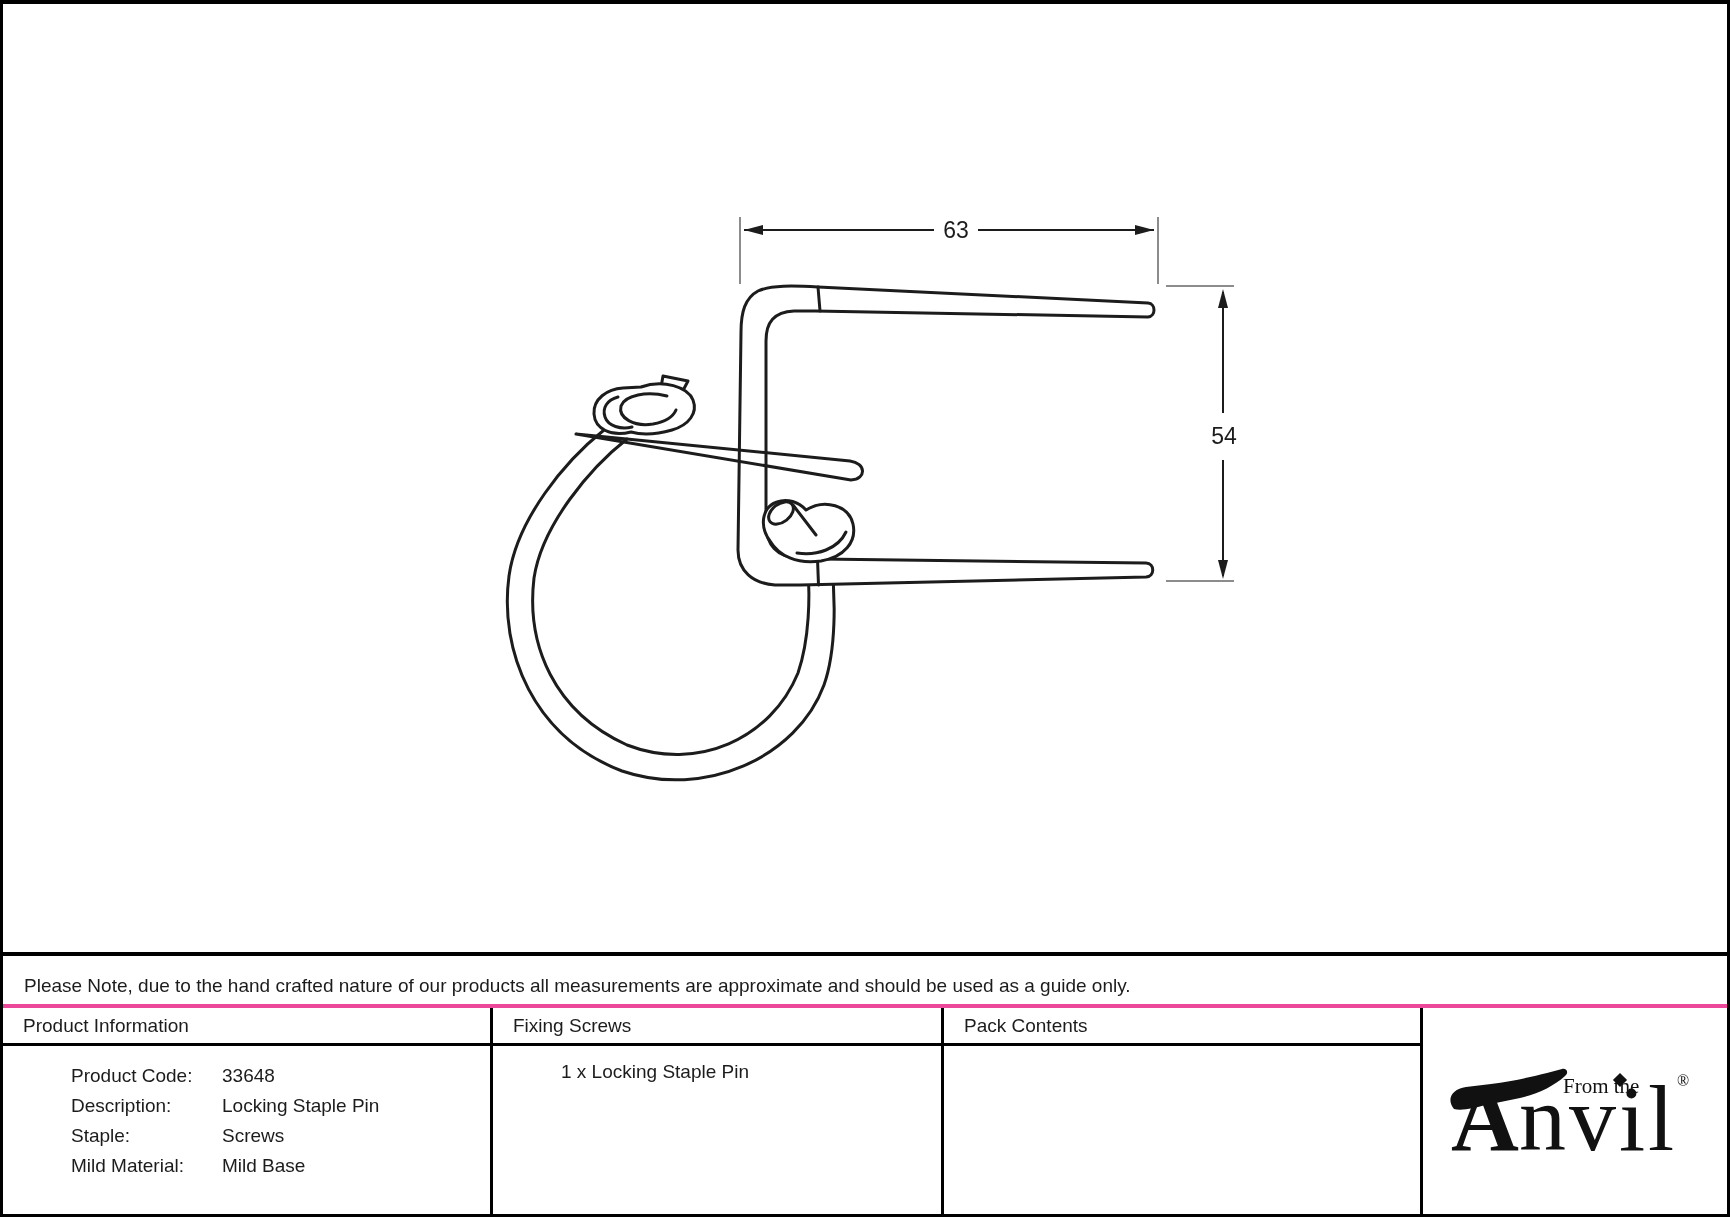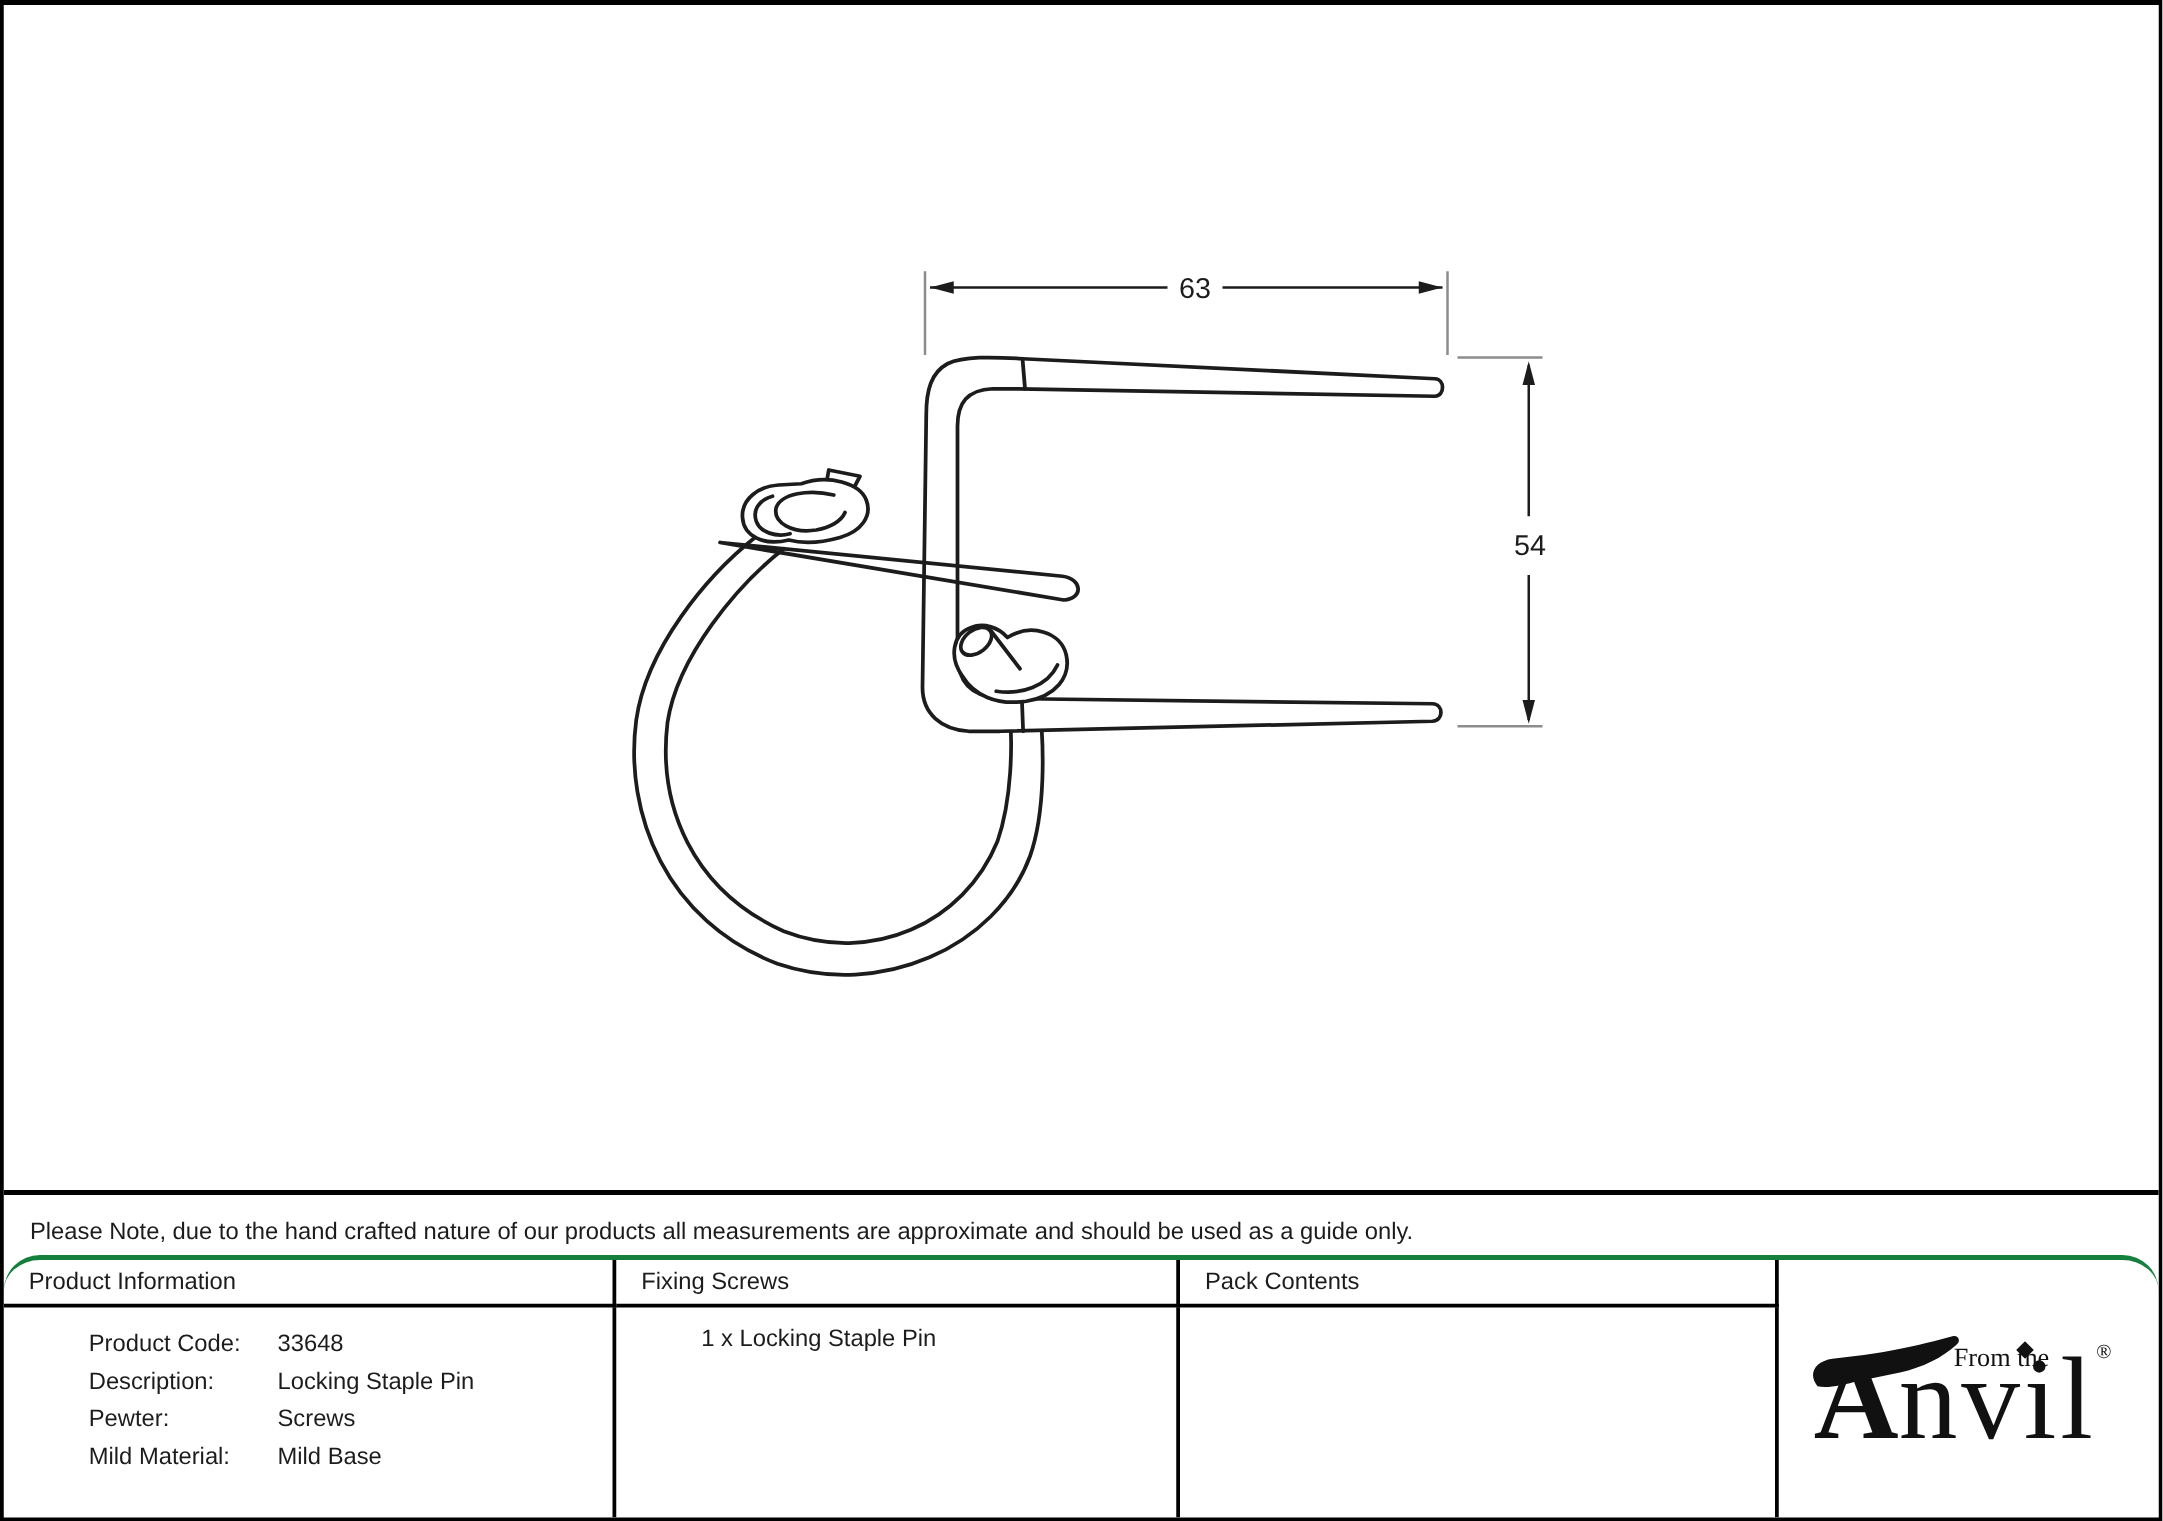"Product Information" .info-table { border-radius: 29px -> none; border-top: 4px solid #15803d -> 4px solid #ec4899 }
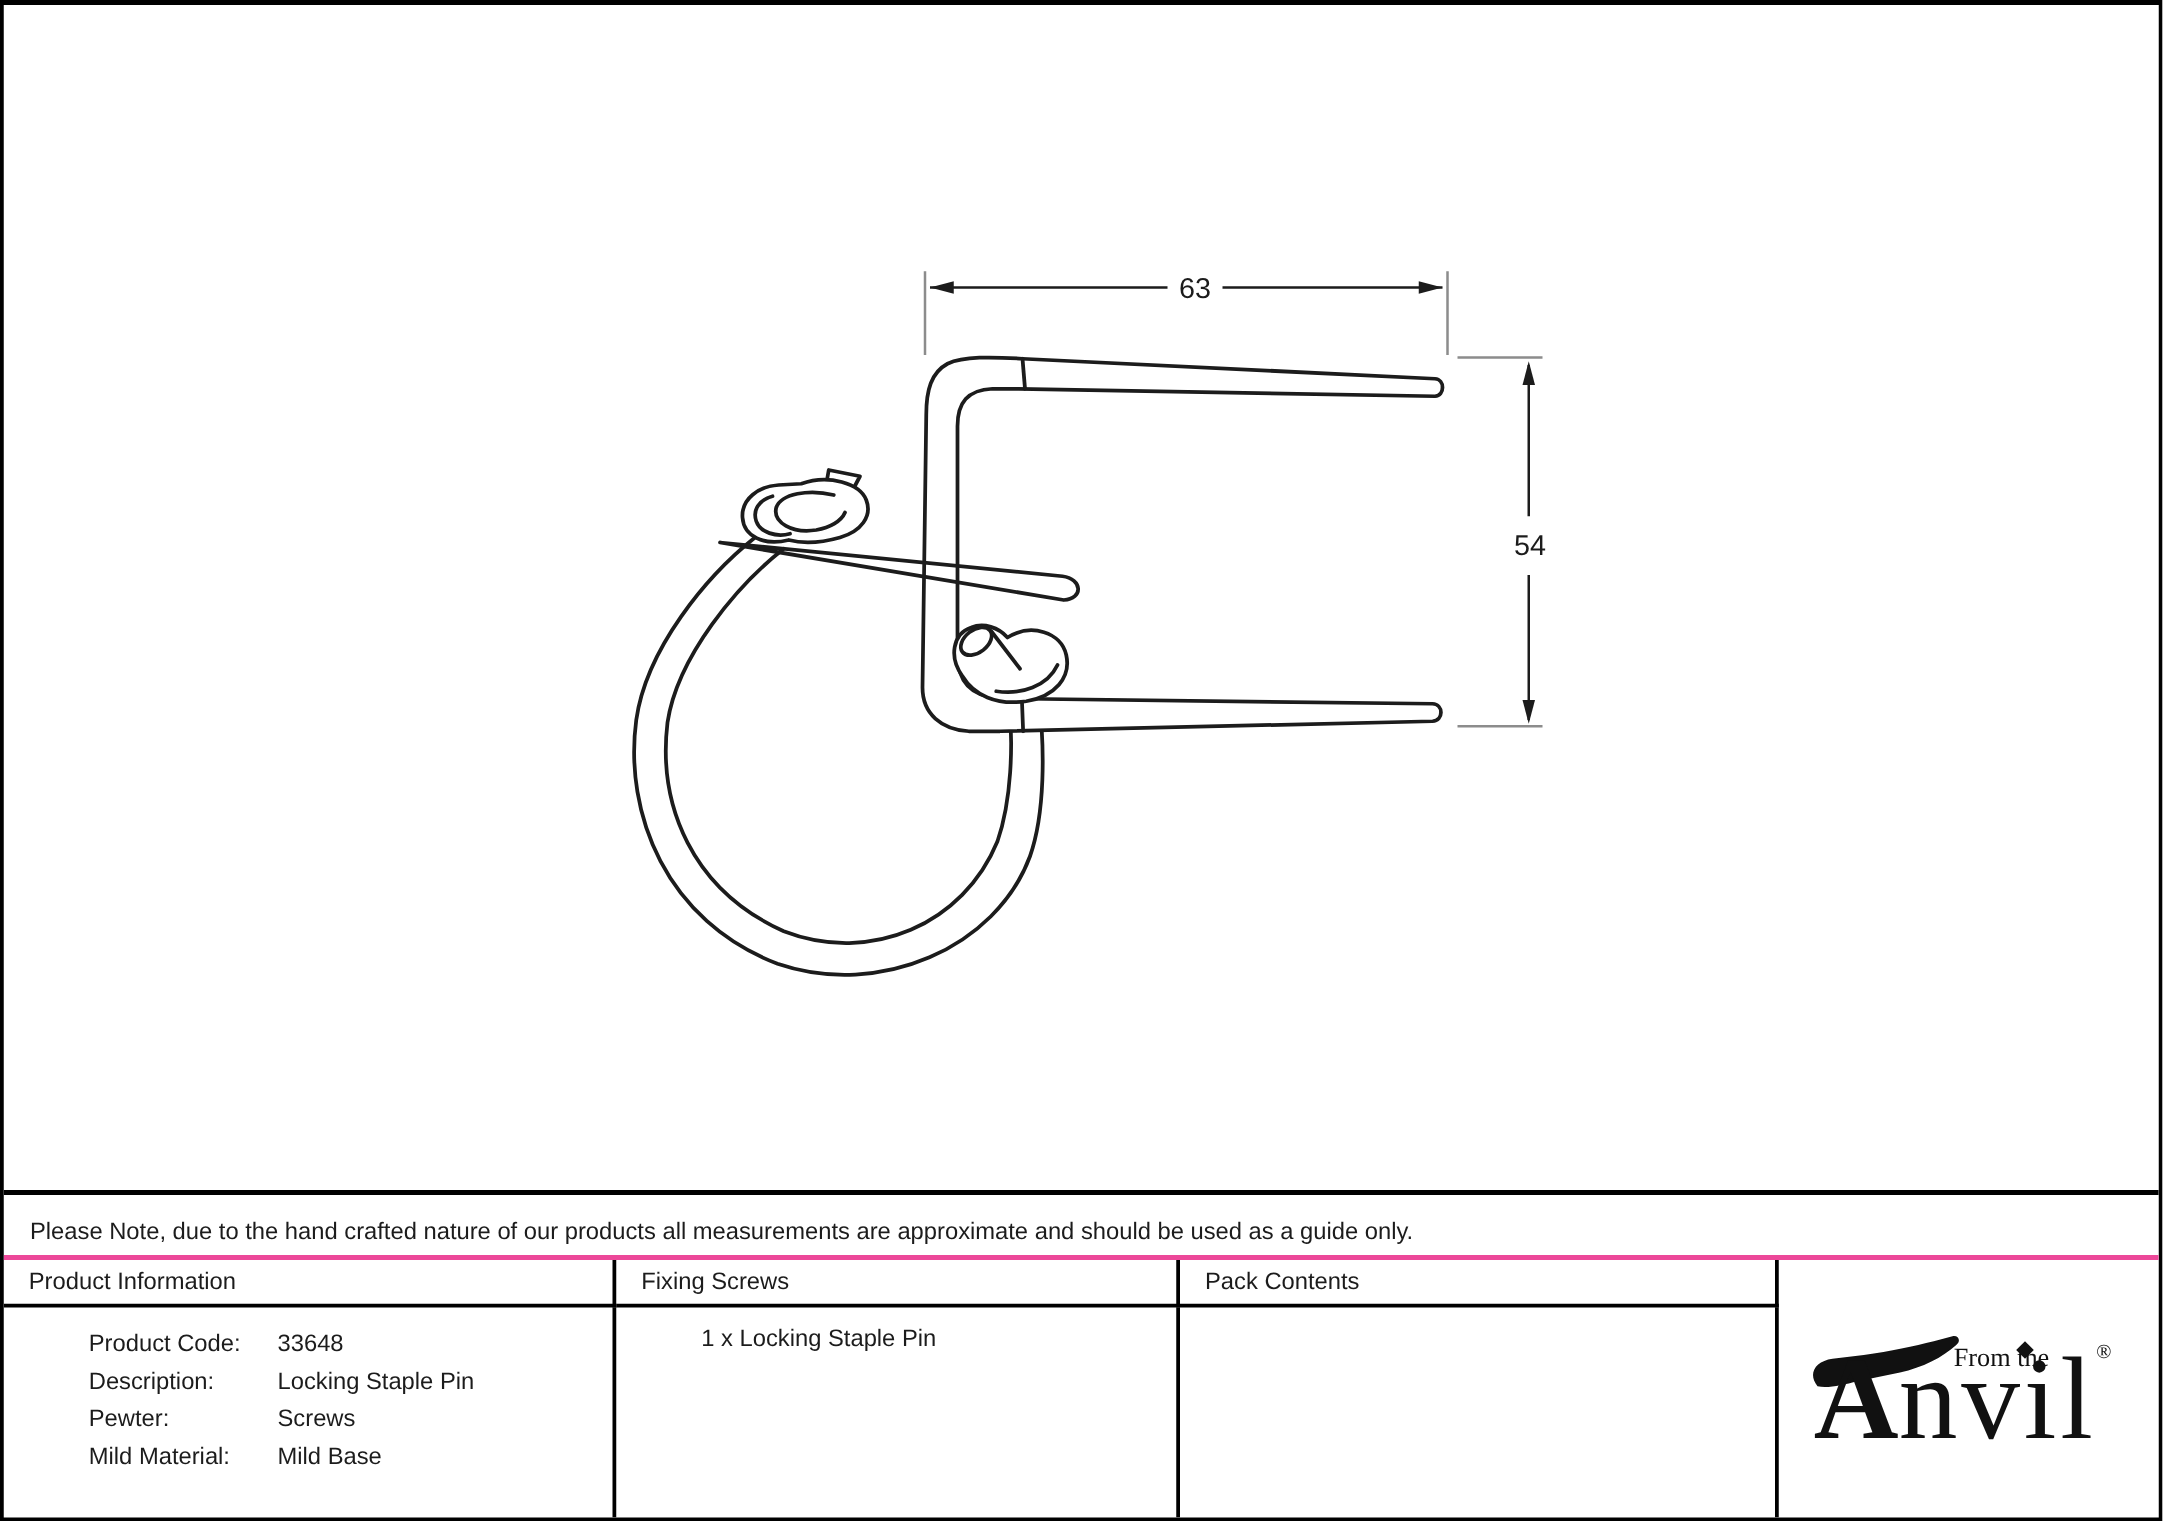"Pewter:" span.pi-label { text: Pewter -> Staple }
